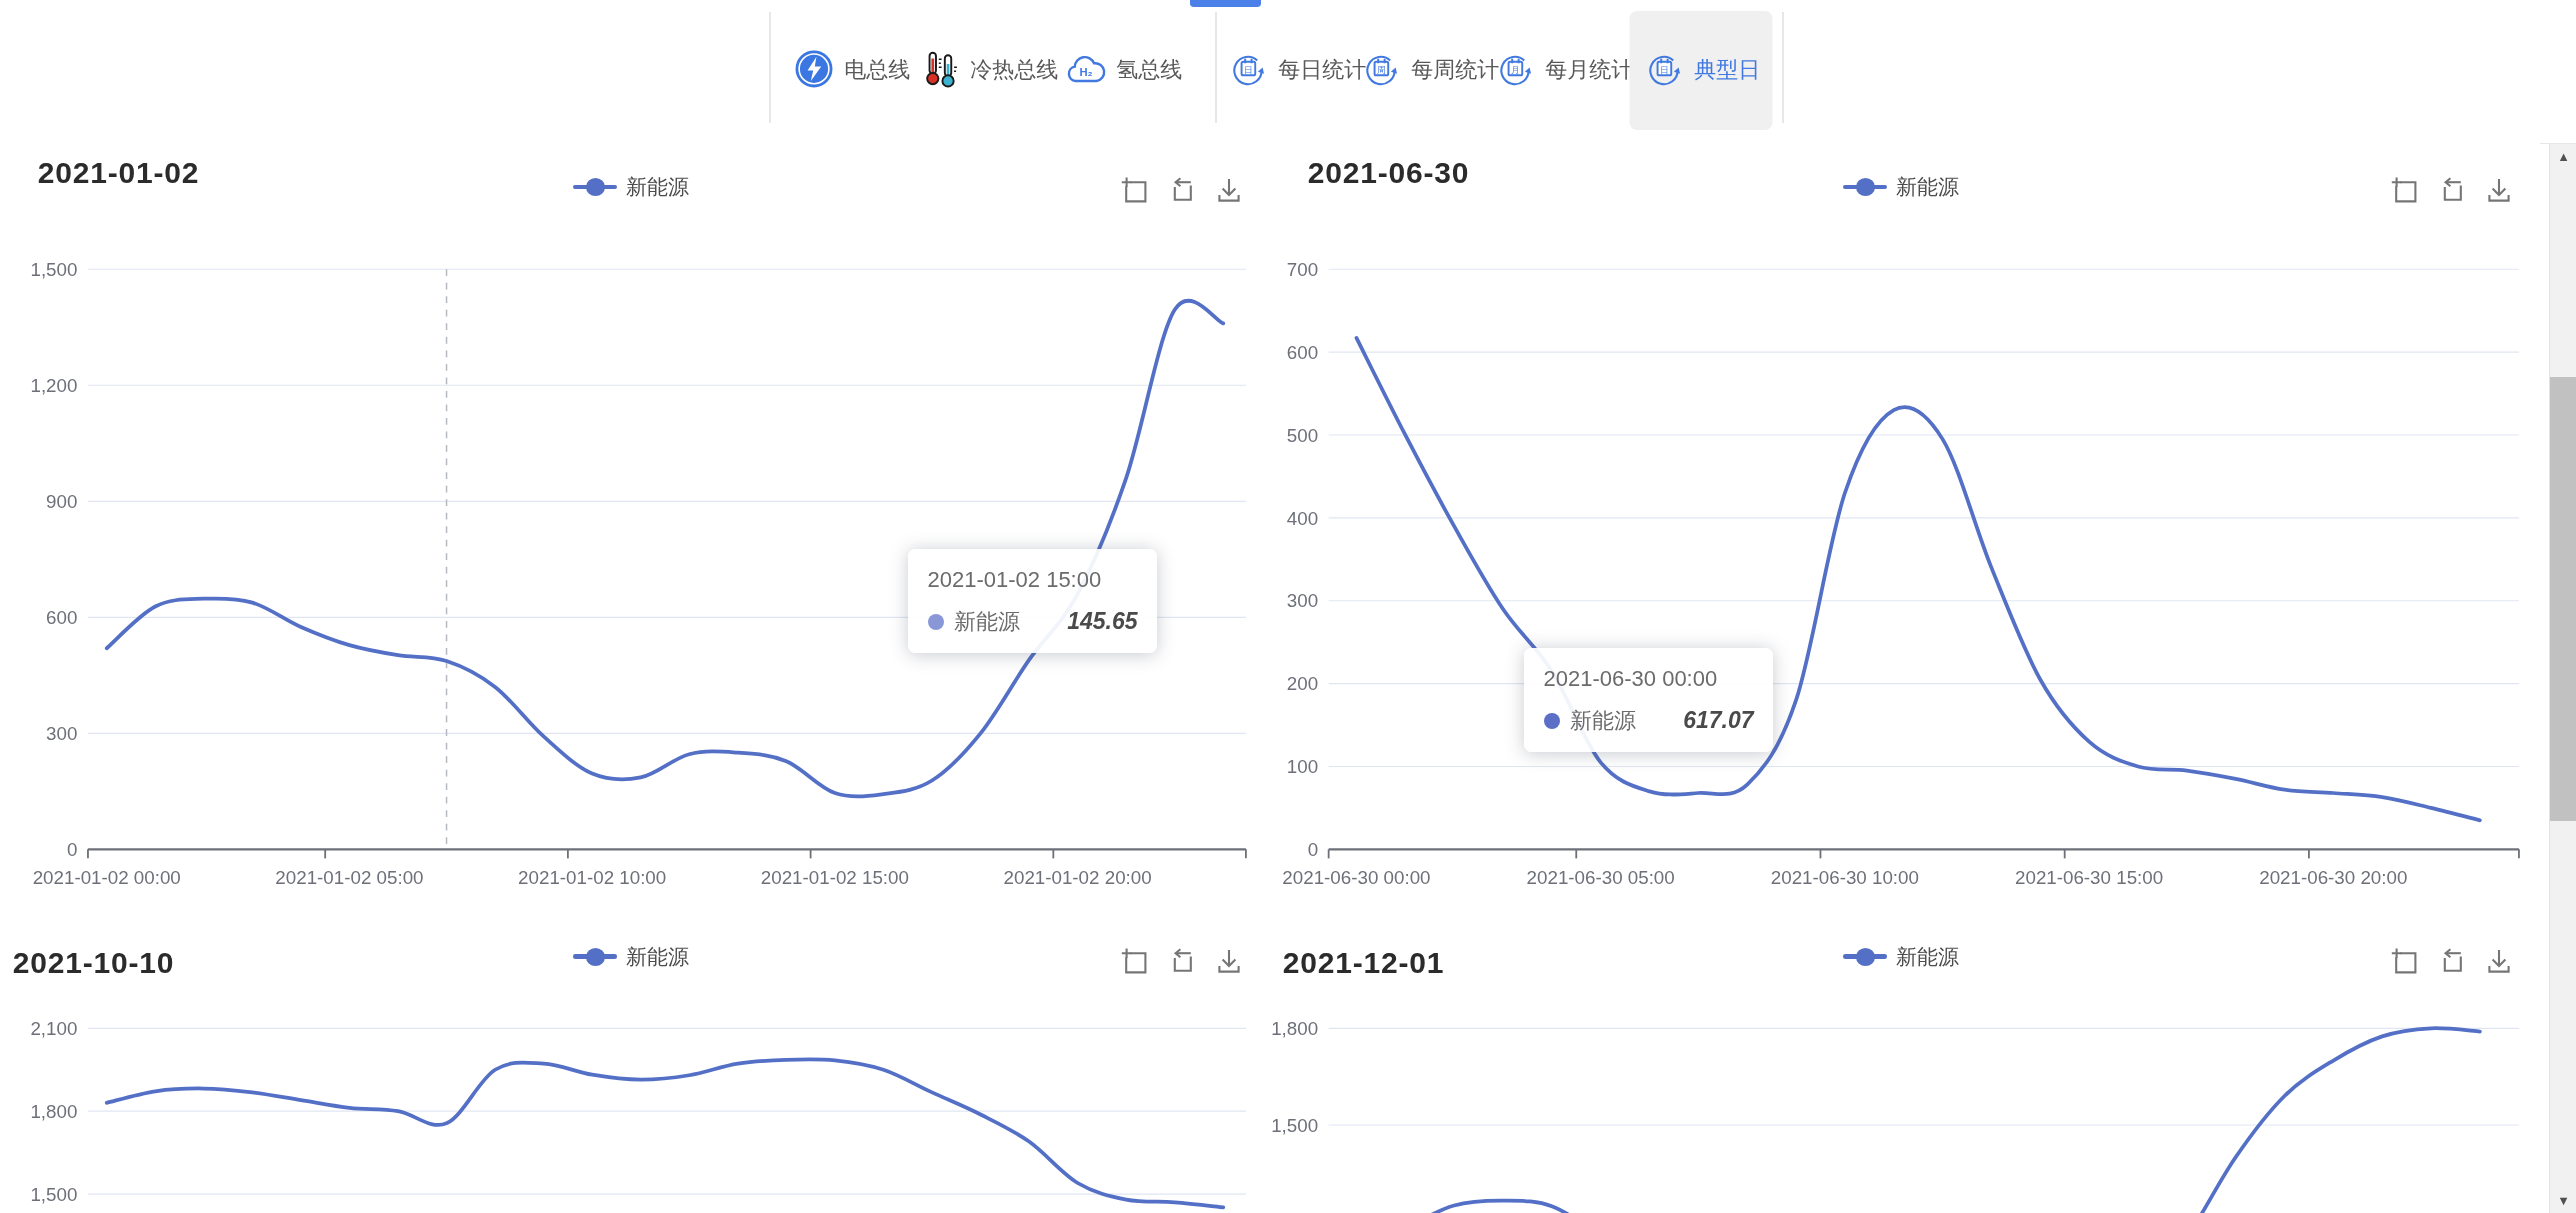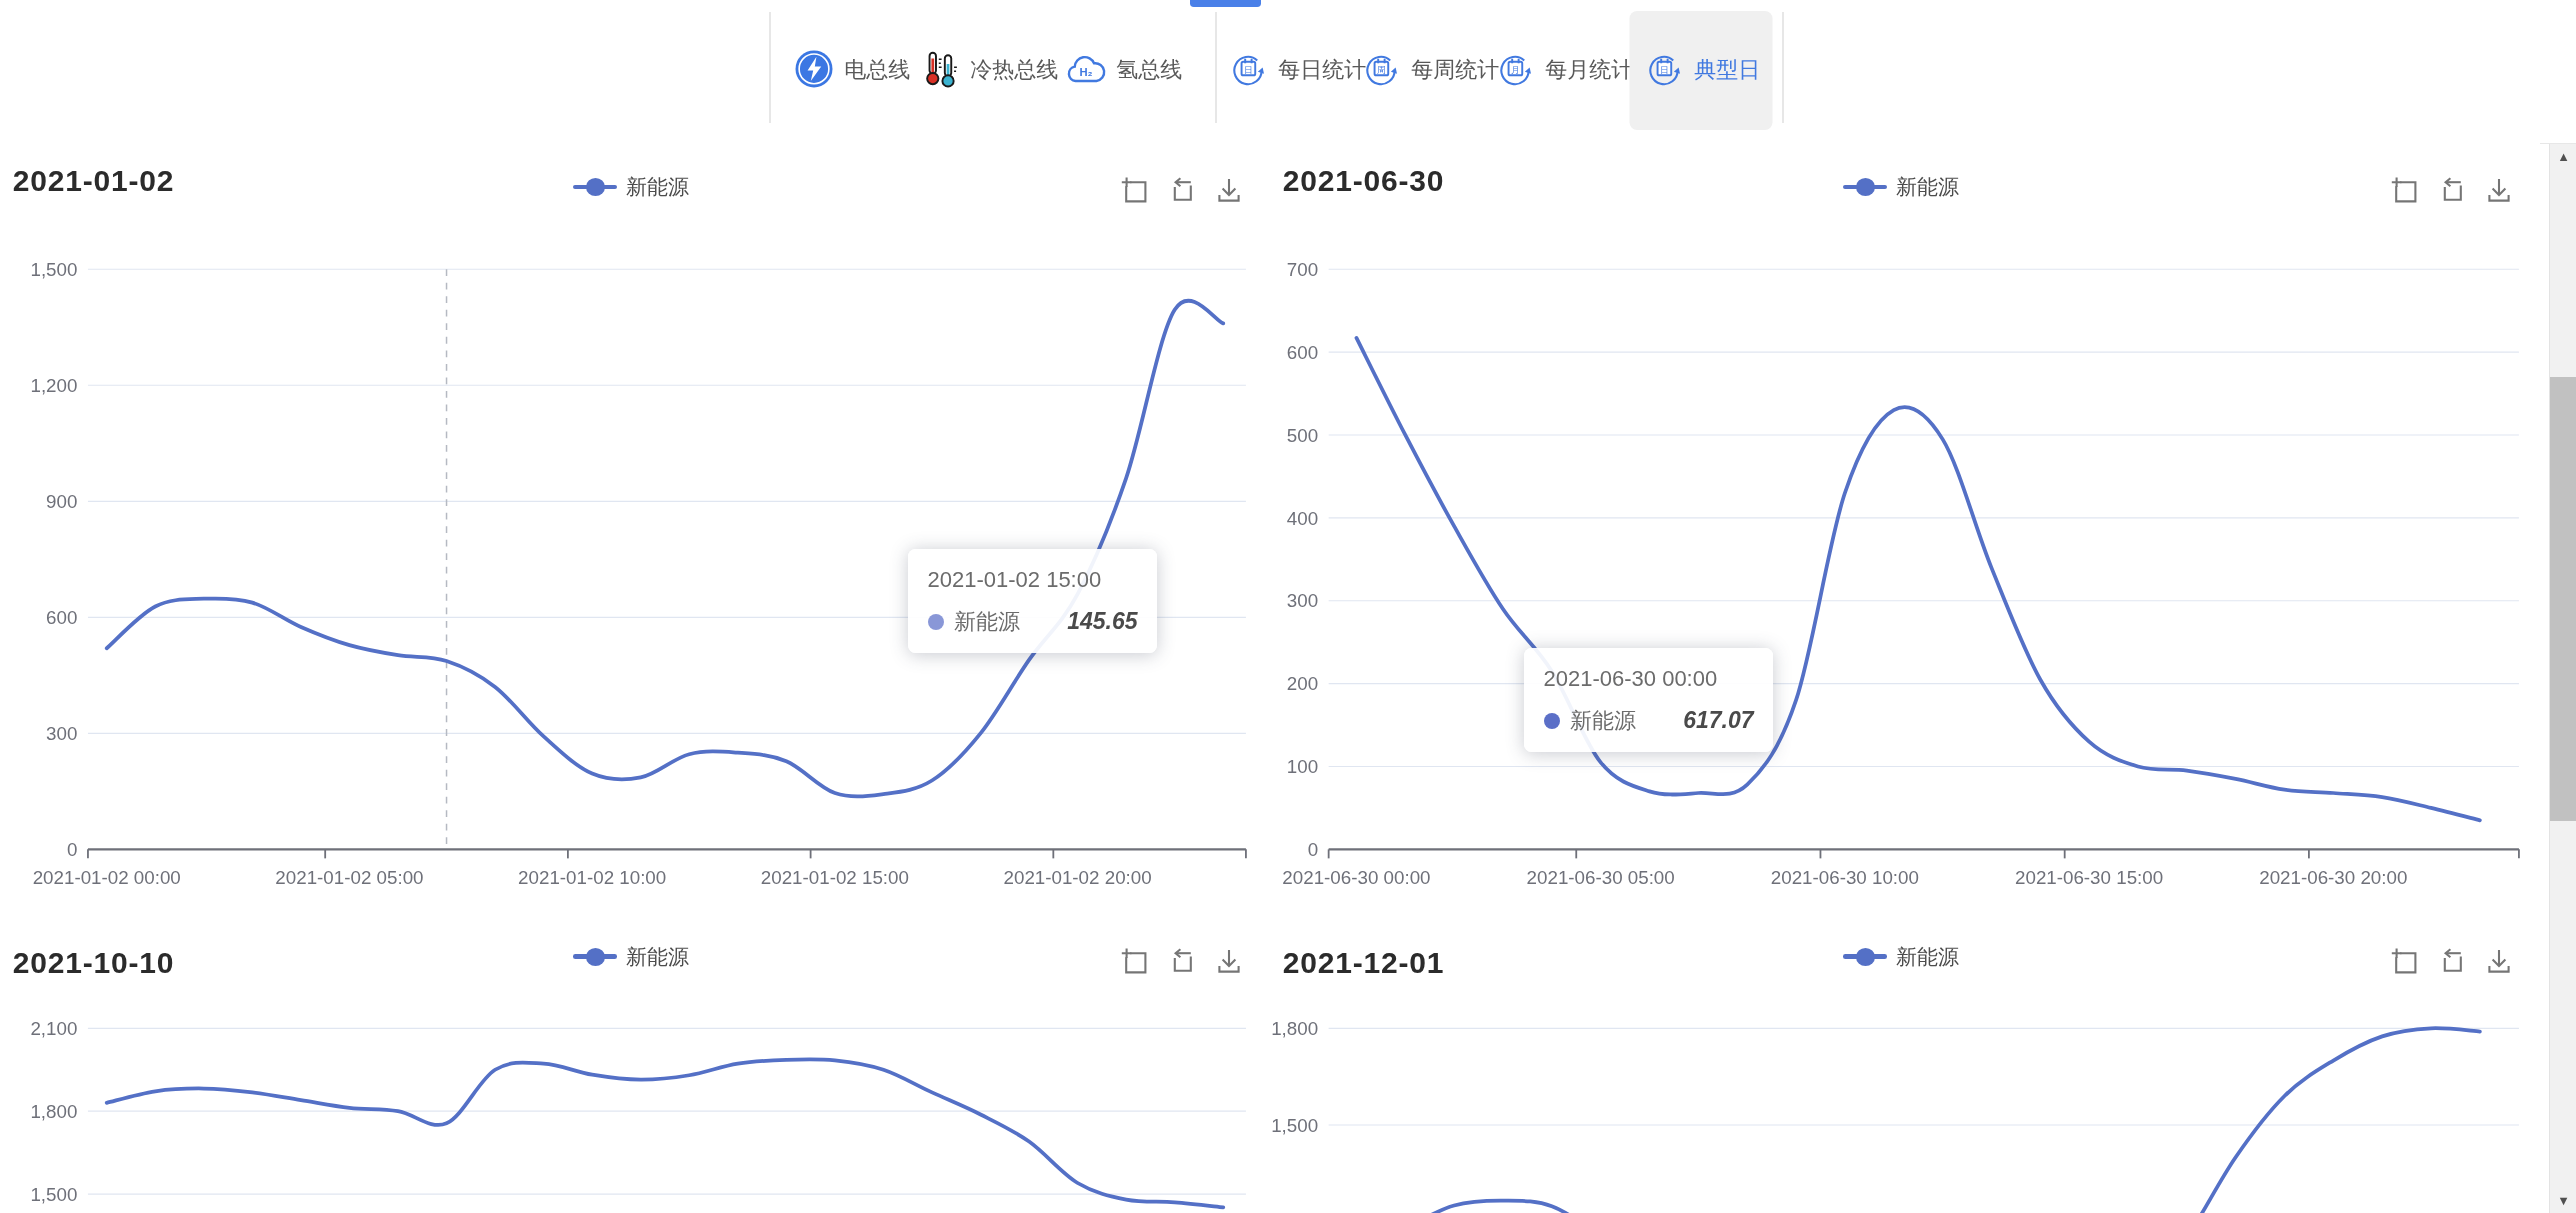"2021-01-02" .row1 .panel-title { margin-left: none -> 25px; top: 21px -> 13px }
